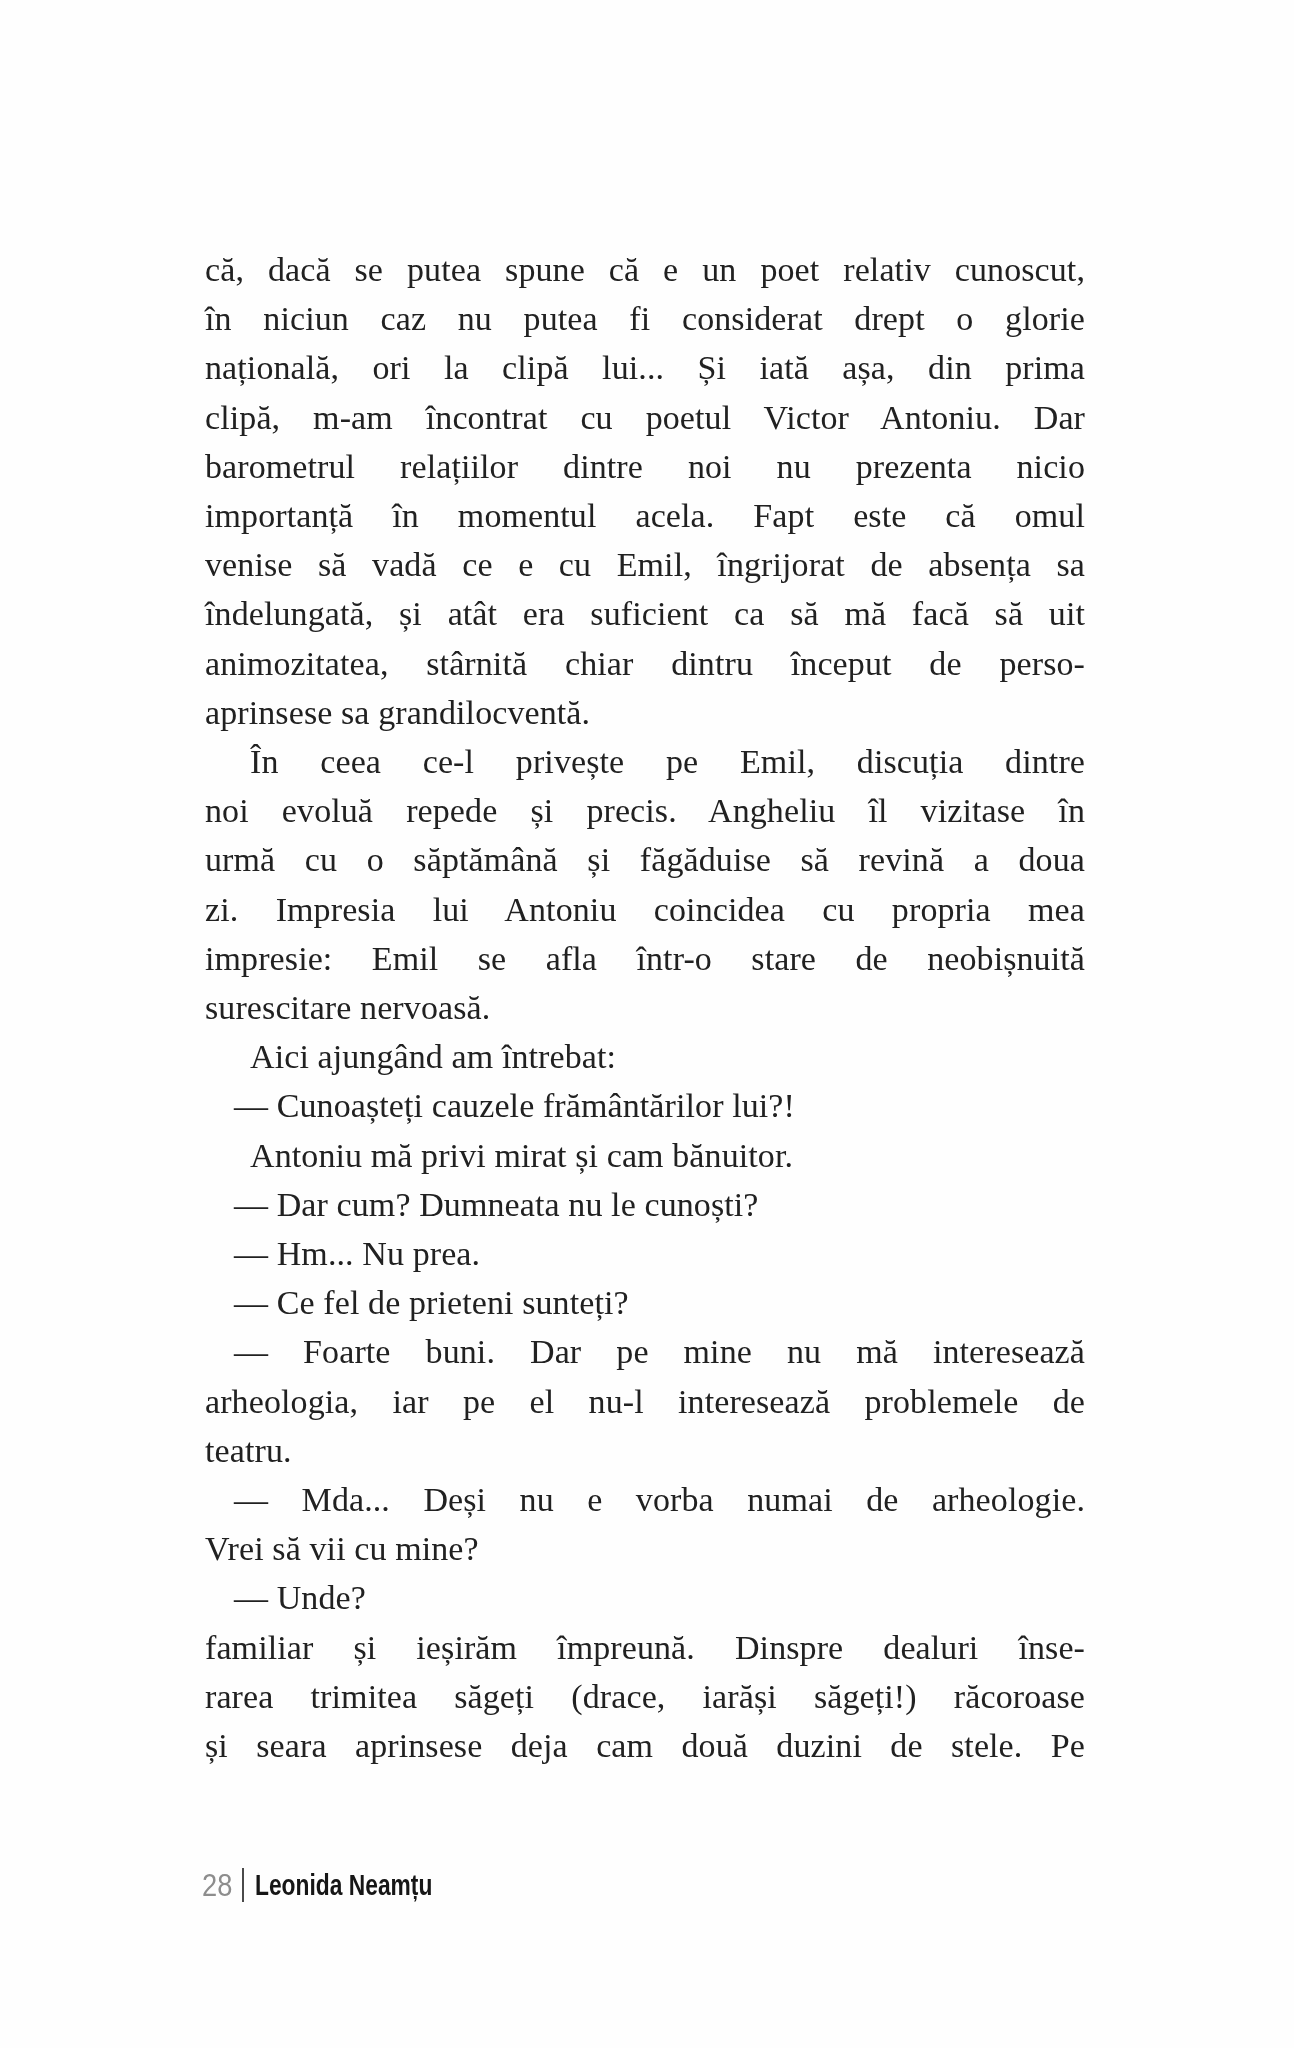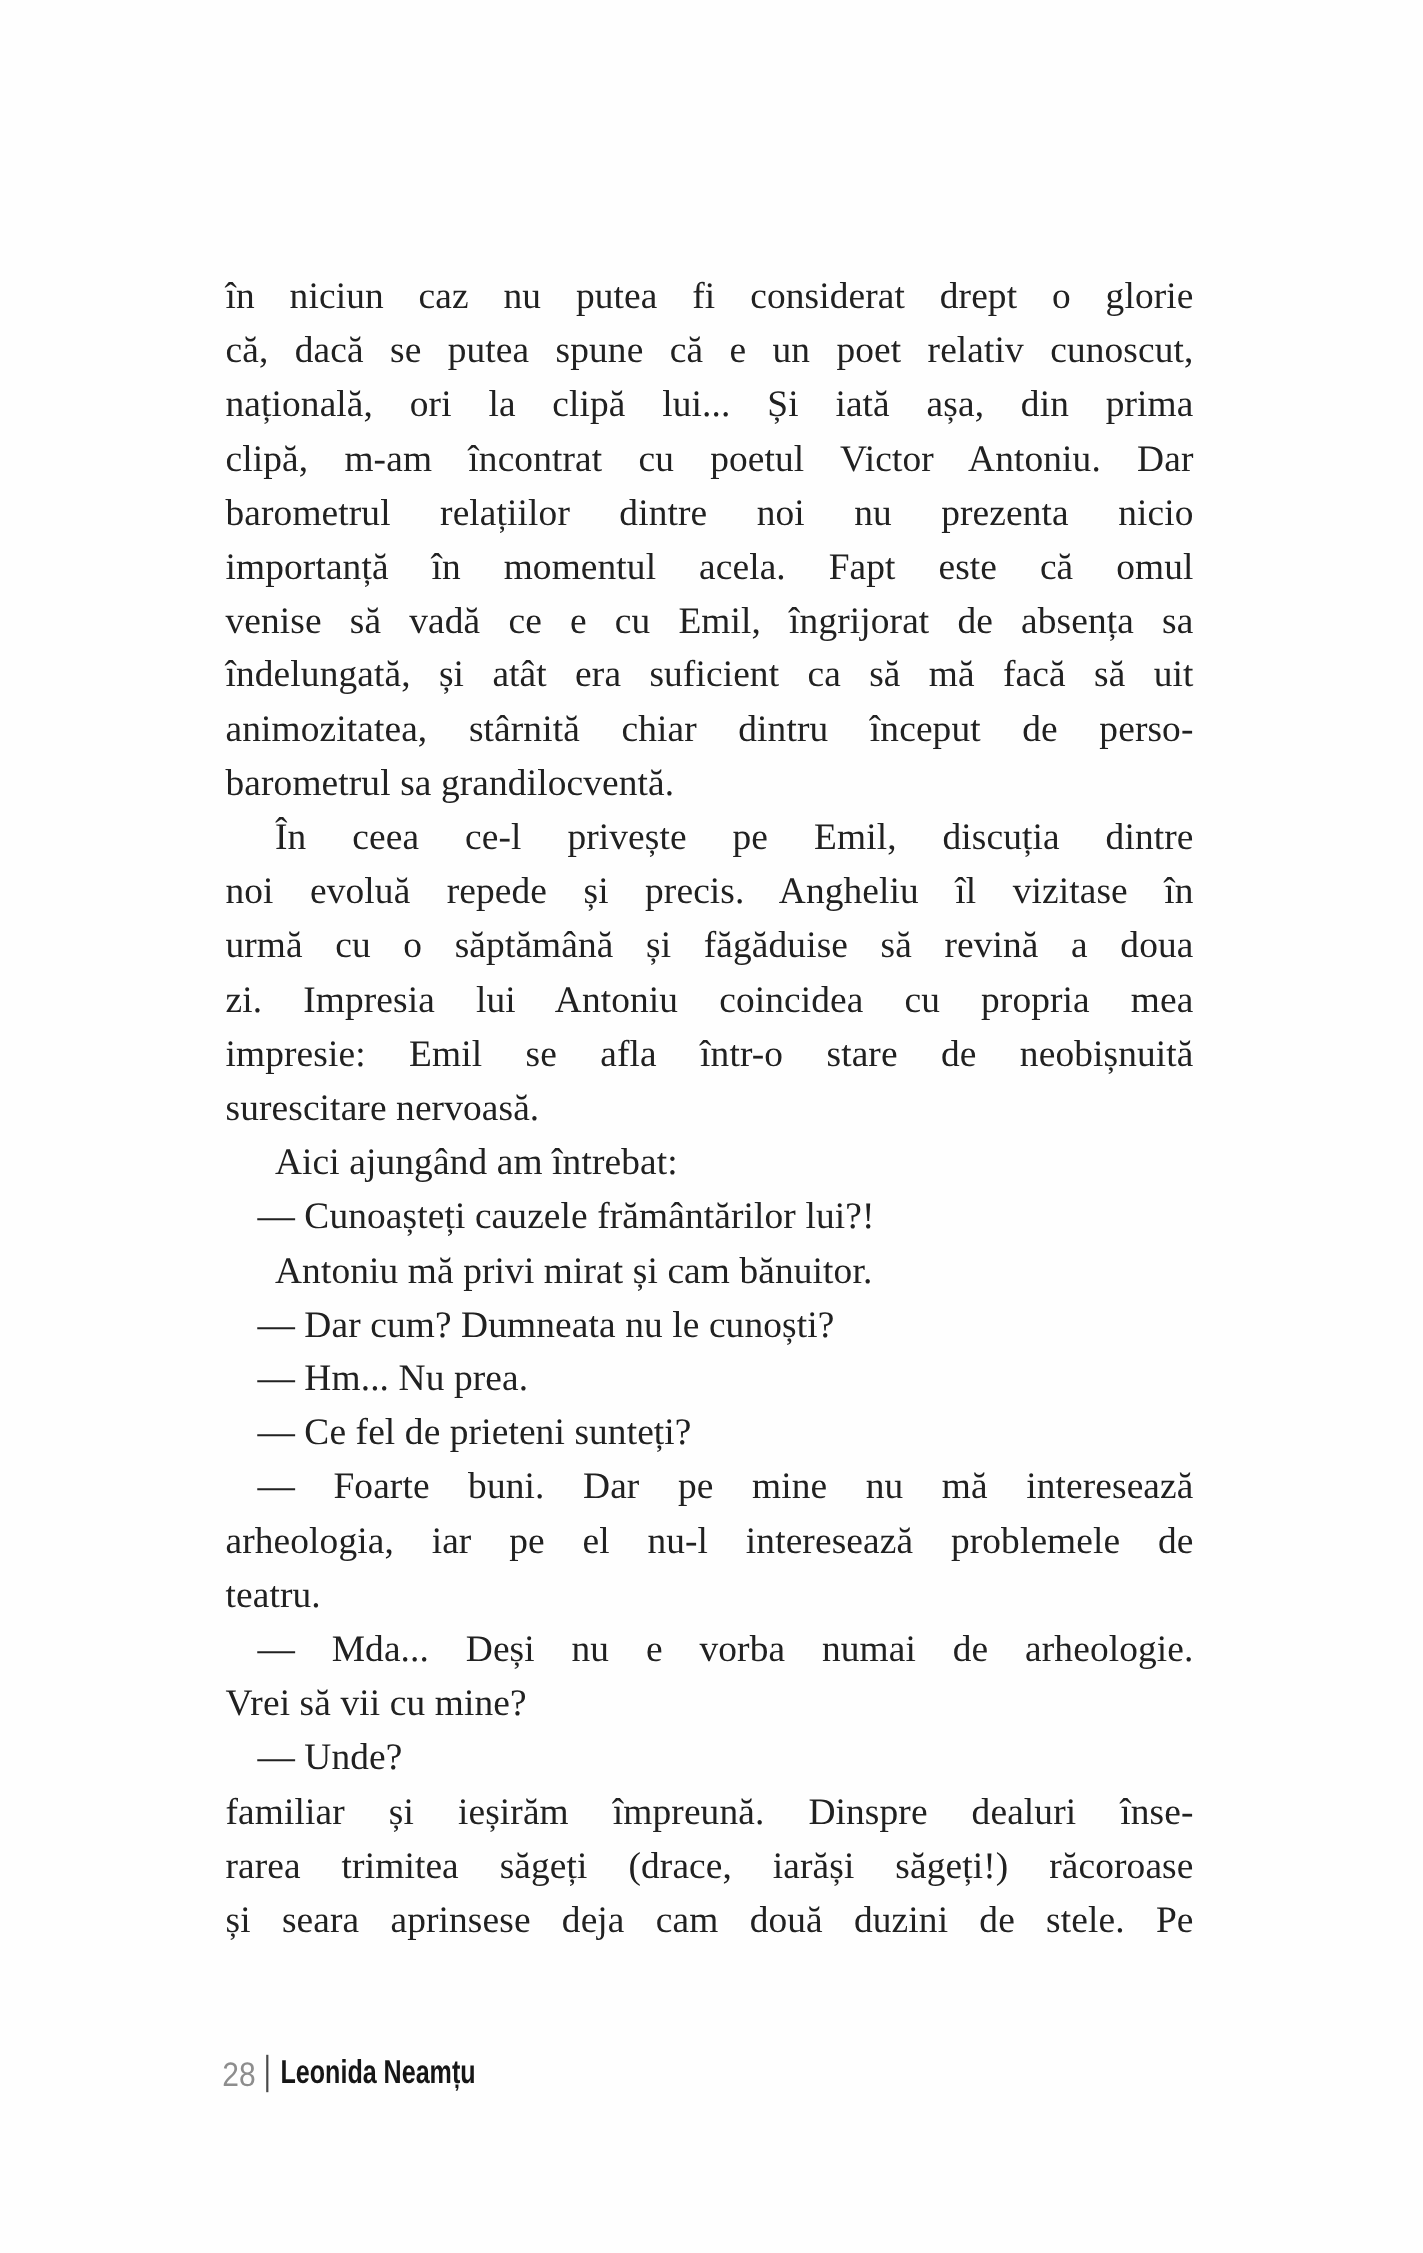"în niciun caz nu putea" div.line { order: before "că, dacă se putea spune" -> after "că, dacă se putea spune" }
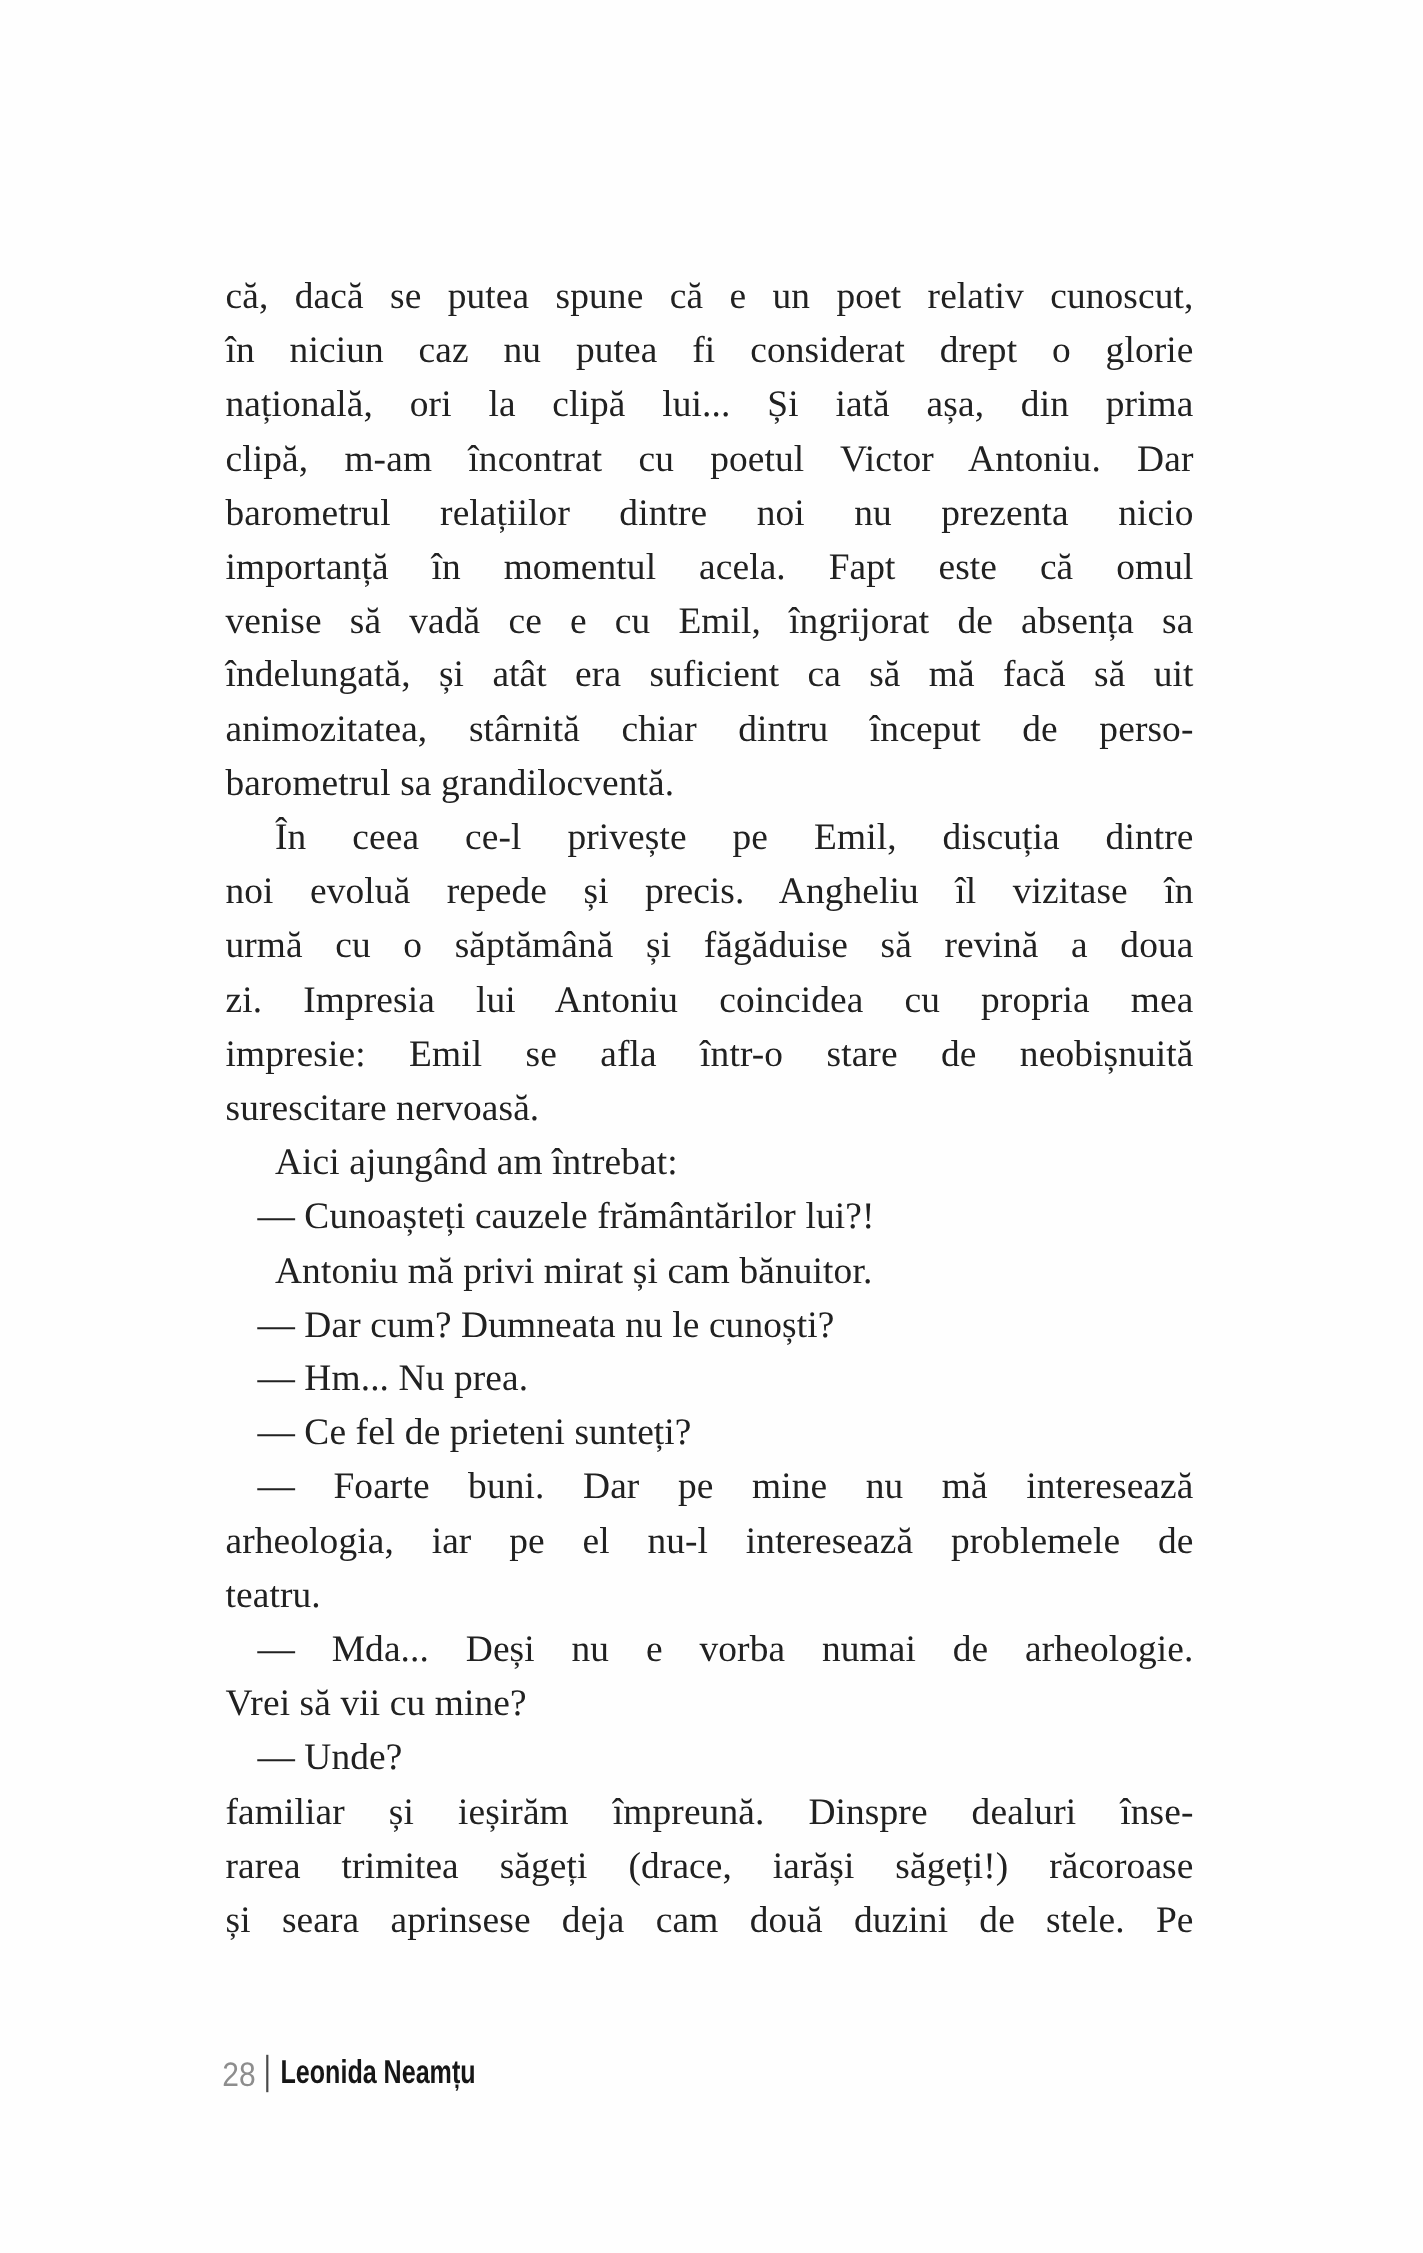"barometrul sa grandilocventă." div.line { text: barometrul -> aprinsese }
